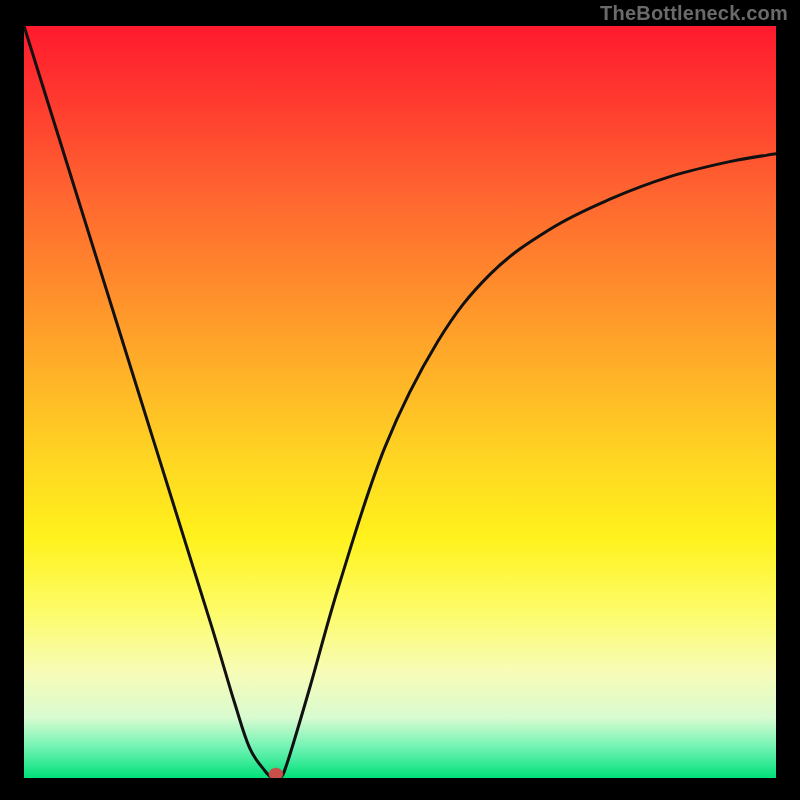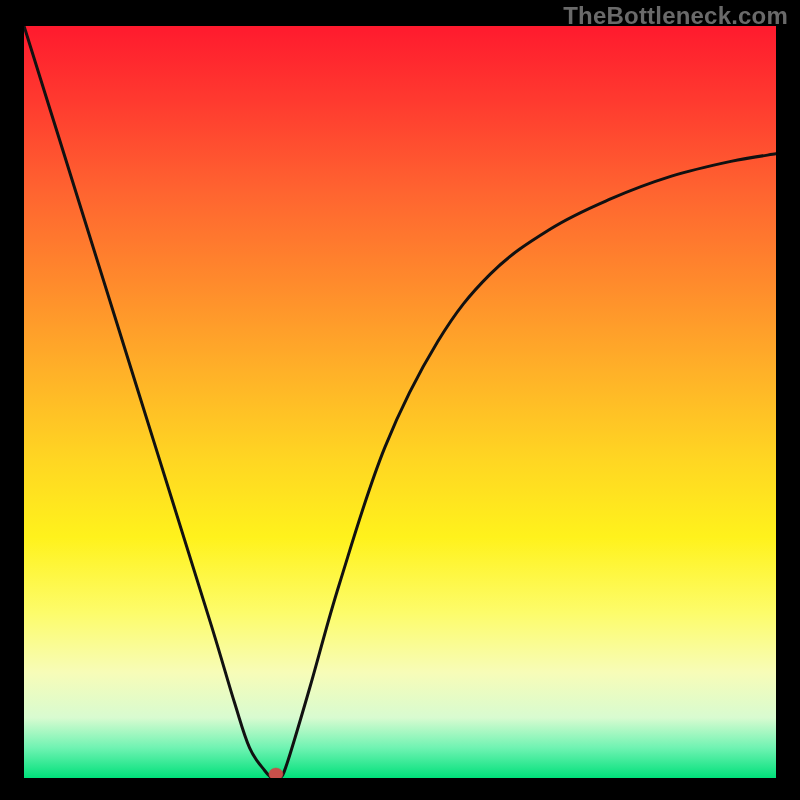"TheBottleneck.com" .watermark { font-size: 24px -> 20px }
